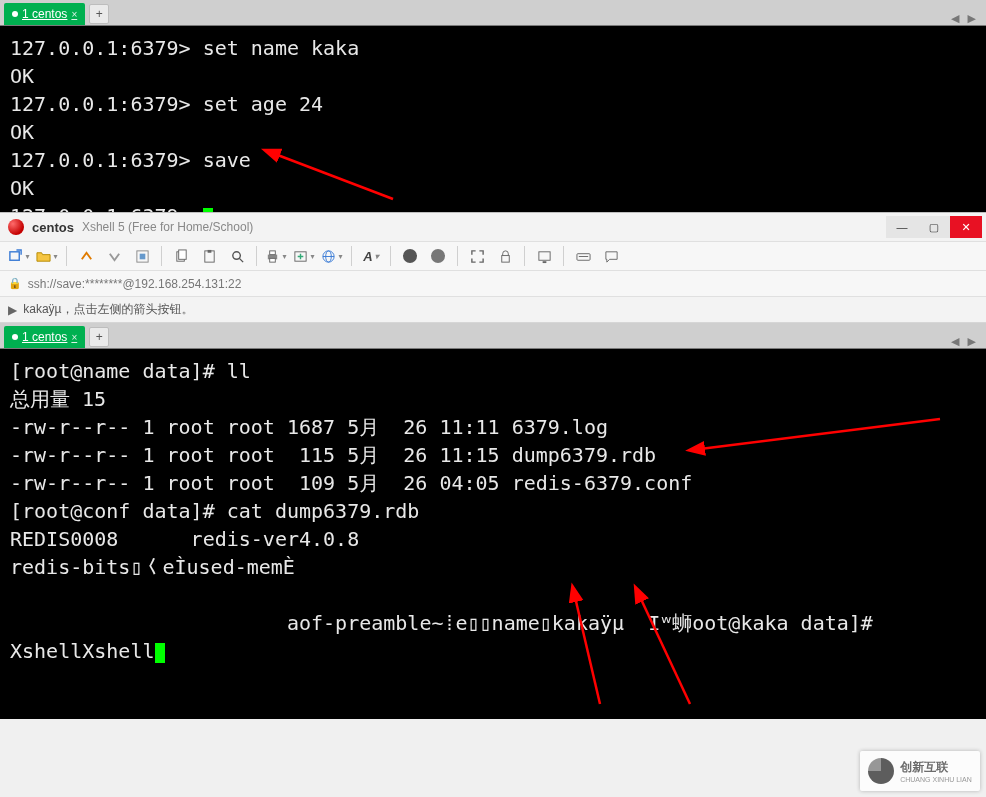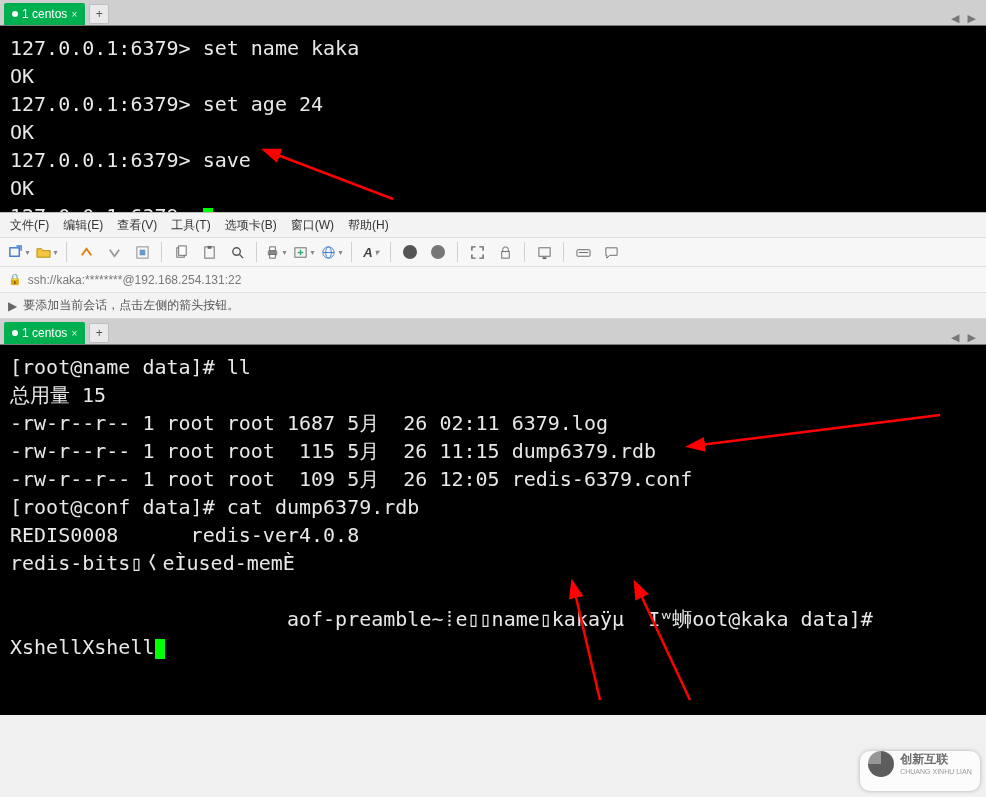"1 centos" .tab { text-decoration: none -> underline }
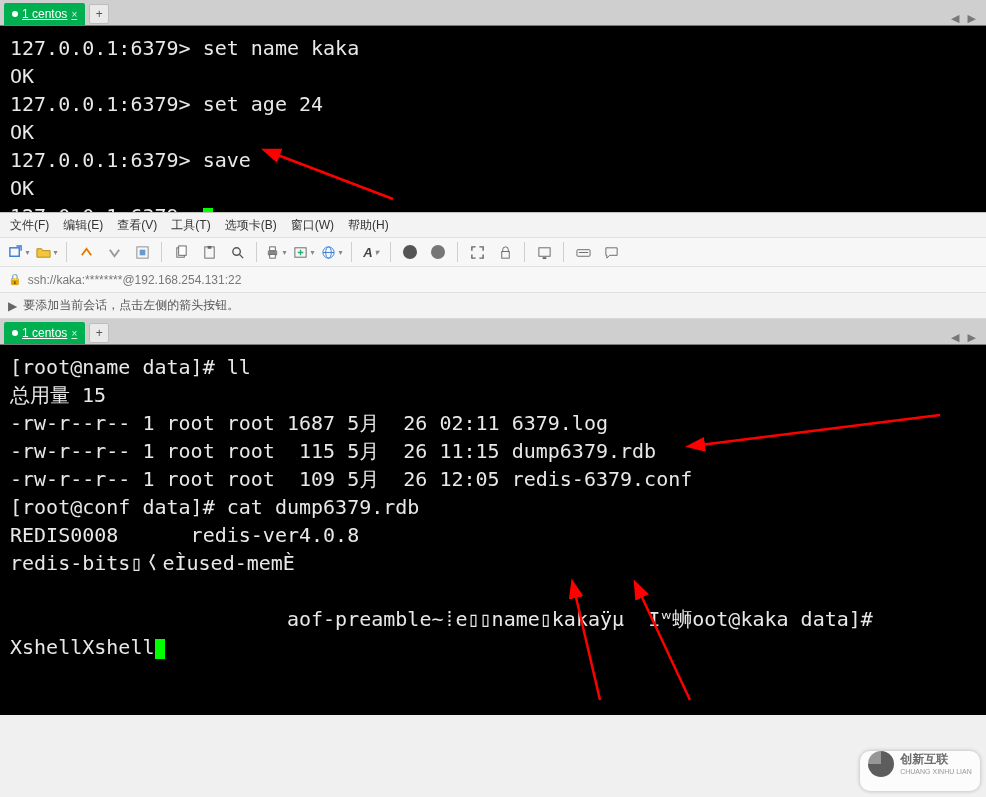"centos" div.titlebar { html: none -> <div> <span></span> <span>centos</span> <span>Xshell 5 (Free for Home/School)</span> <div> <div> <span>—</span> </div> <div> <span>▢</span> </div> <div> <span>✕</span> </div> </div> </div> }
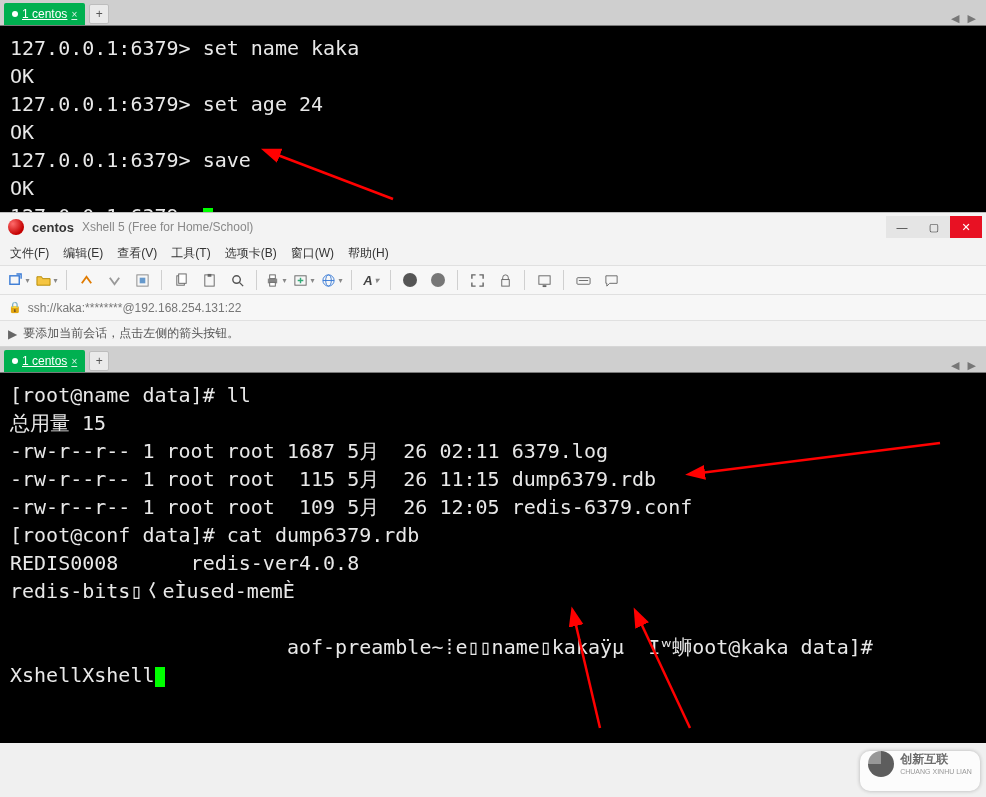"文件(F)" div.menubar { html: <div> <span>文件(F)</span> <span>编辑(E)</span> <span>查看(V)</span> <span>工具(T)</span> <span>选项卡(B)</span> <span>窗口(W)</span> <span>帮助(H)</span> </div> -> none }
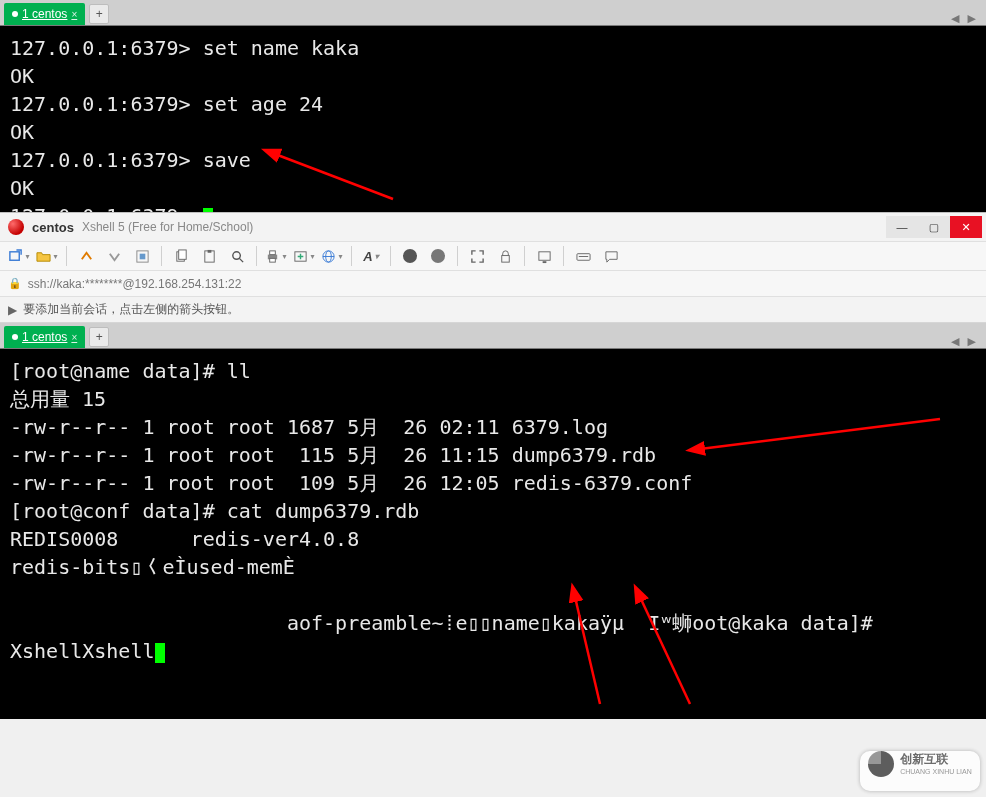"ssh://kaka:********@192.168.254.131:22" span { text: ssh://kaka -> ssh://save }
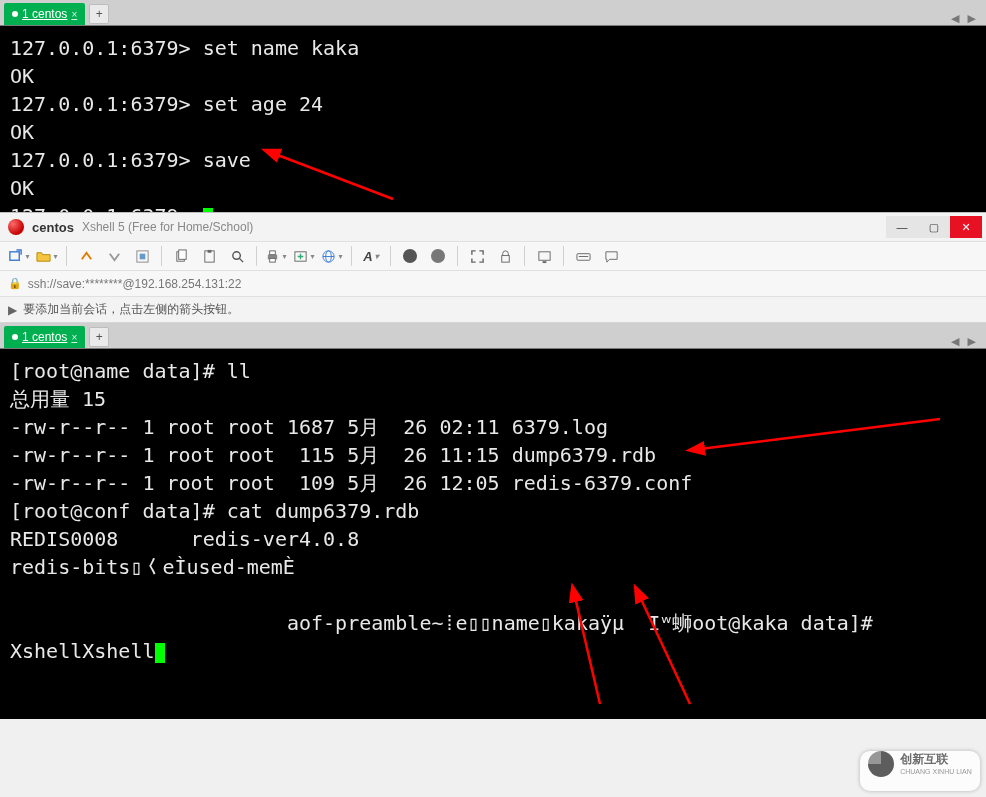"要添加当前会话，点击左侧的箭头按钮。" span { text: 要添加当前会话 -> kakaÿµ }
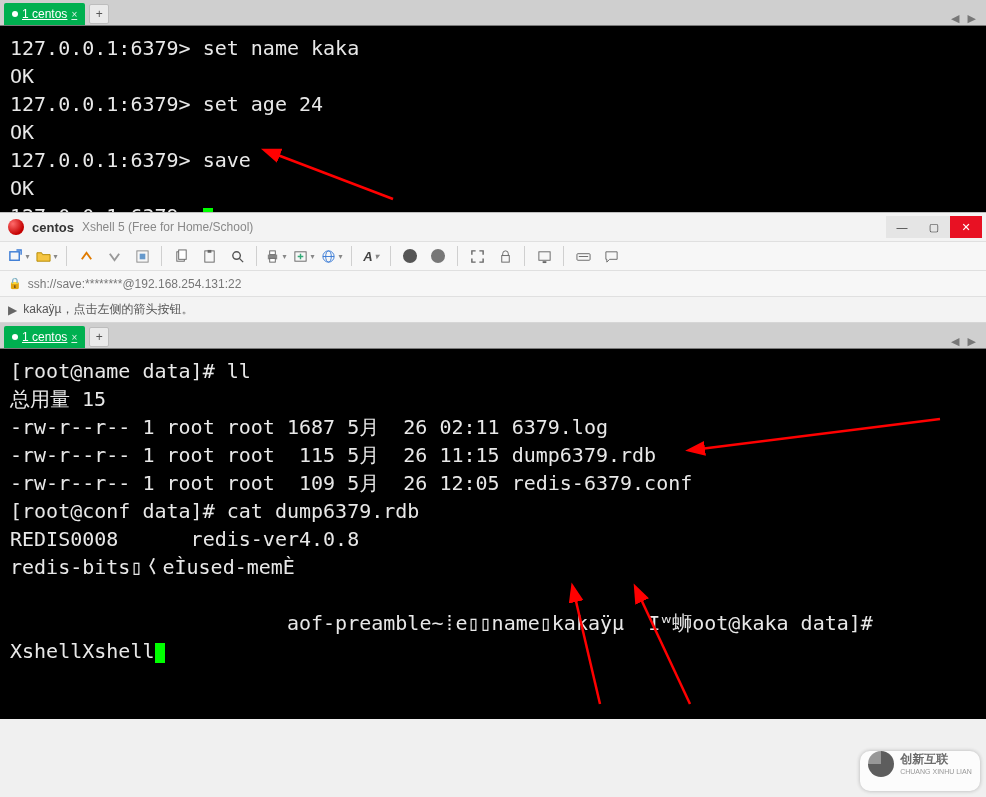"-rw-r--r-- 1 root root 1687" span { text: 02:11 -> 11:11 }
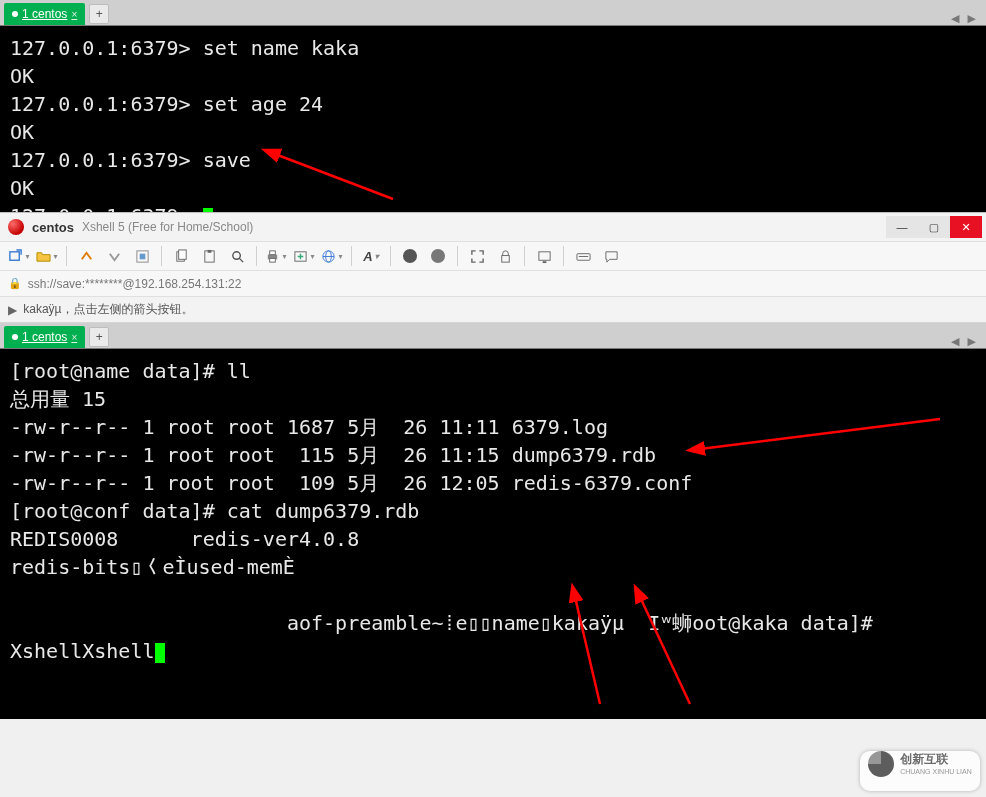"-rw-r--r-- 1 root root 109" span { text: 12:05 -> 04:05 }
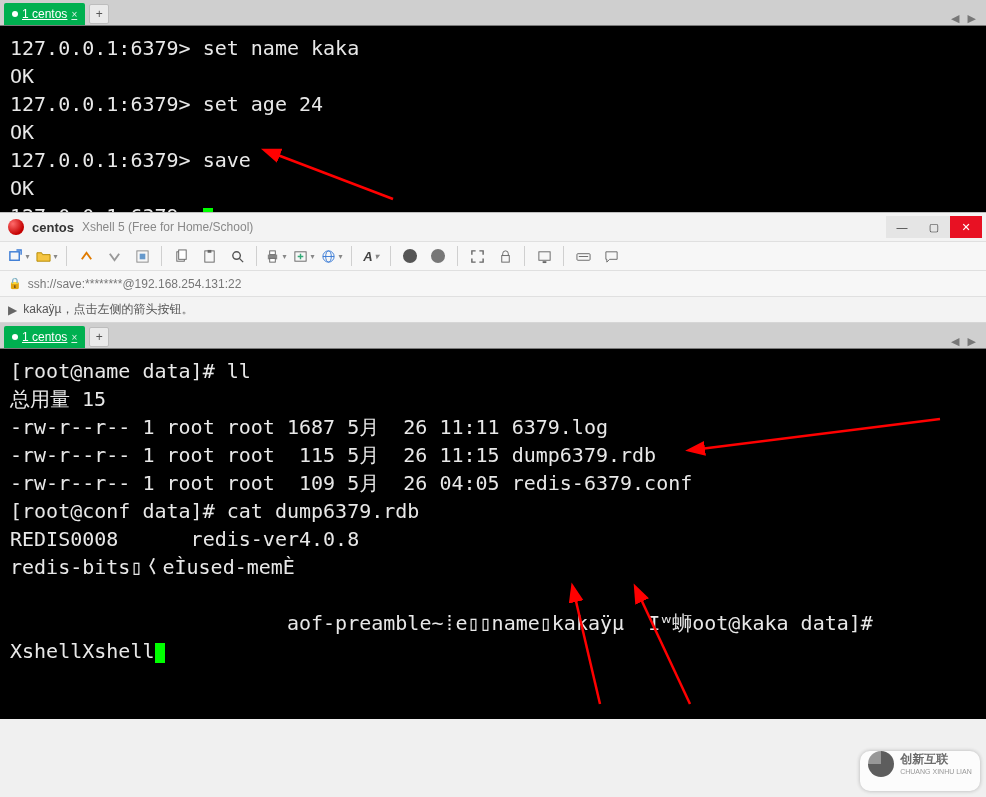"创新互联" .watermark { align-items: none -> center; border-radius: 10px -> 2px }
